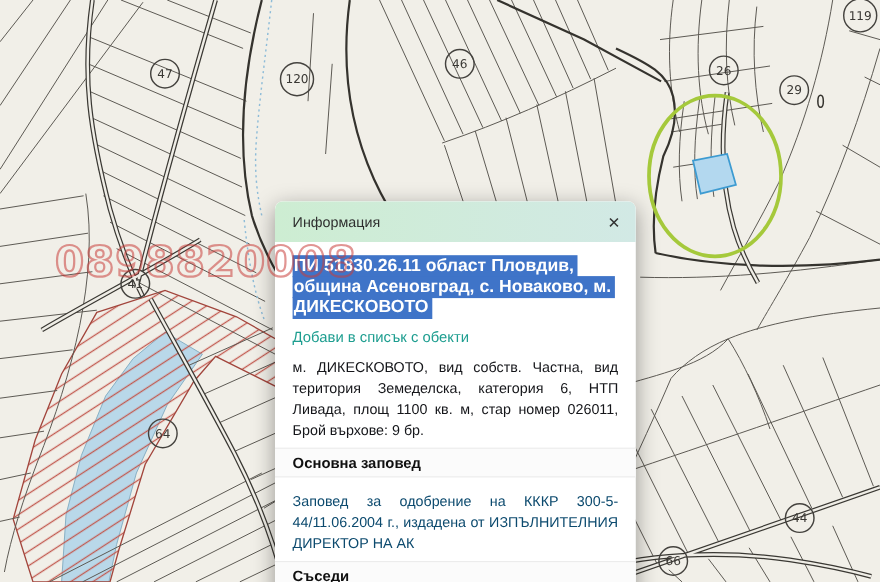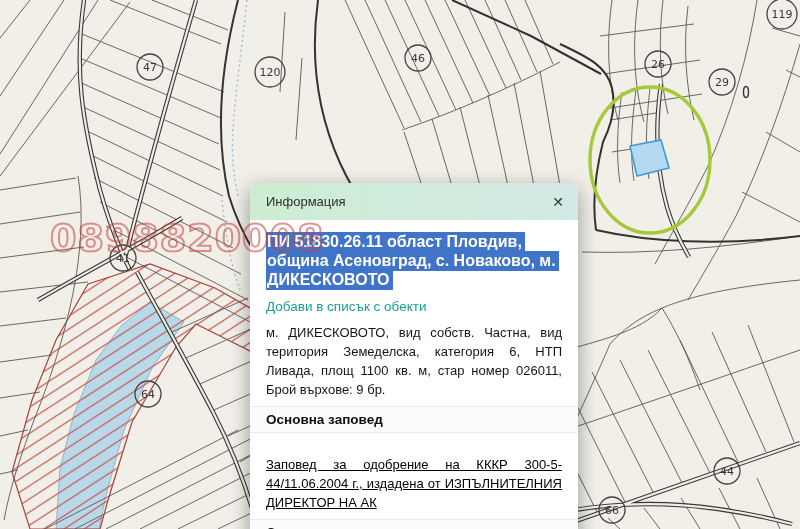"Заповед за одобрение на КККР" .section-text { color: #000000 -> #0c4a6e; margin-top: 22px -> 12px; text-decoration: underline -> none }
